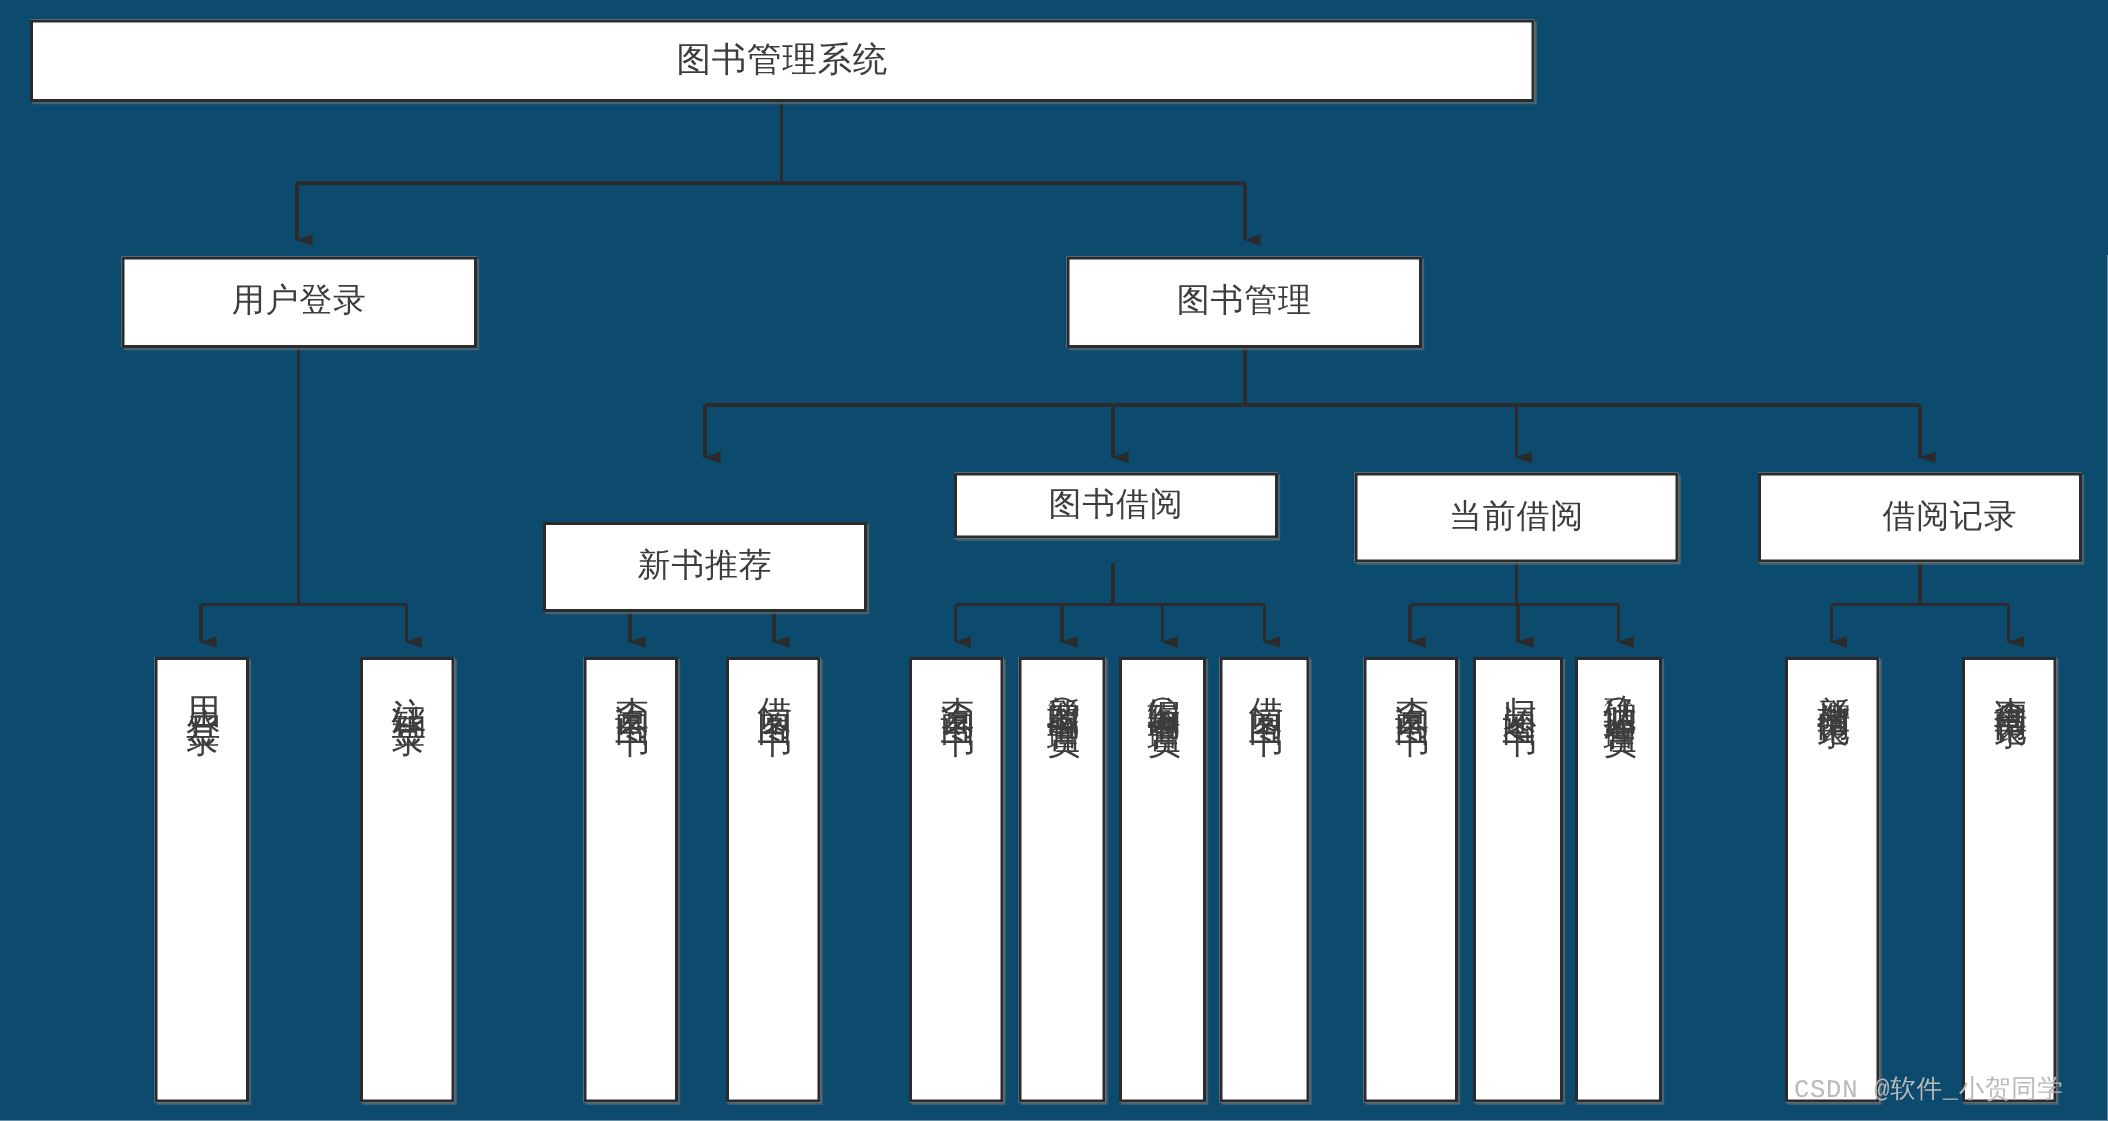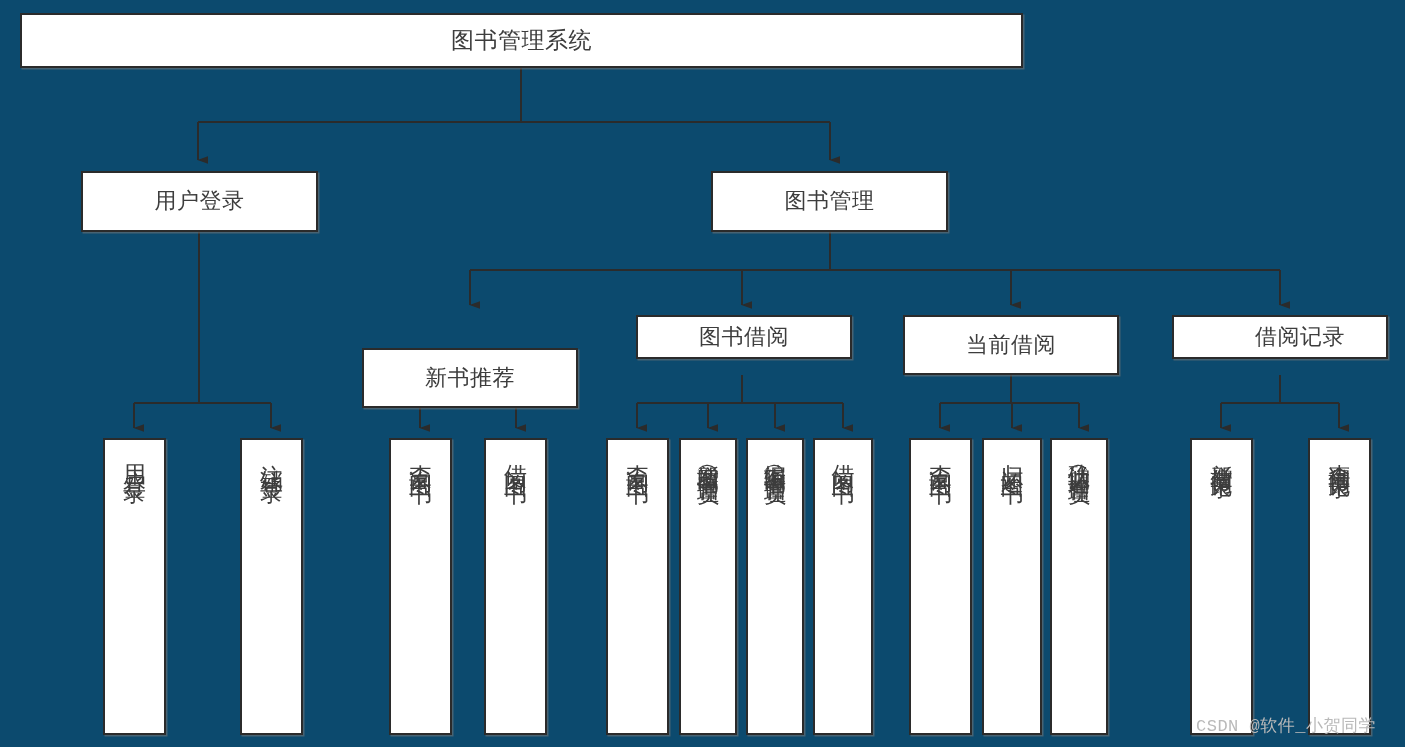"借阅记录" div.node-box { height: 44px -> 60px }
